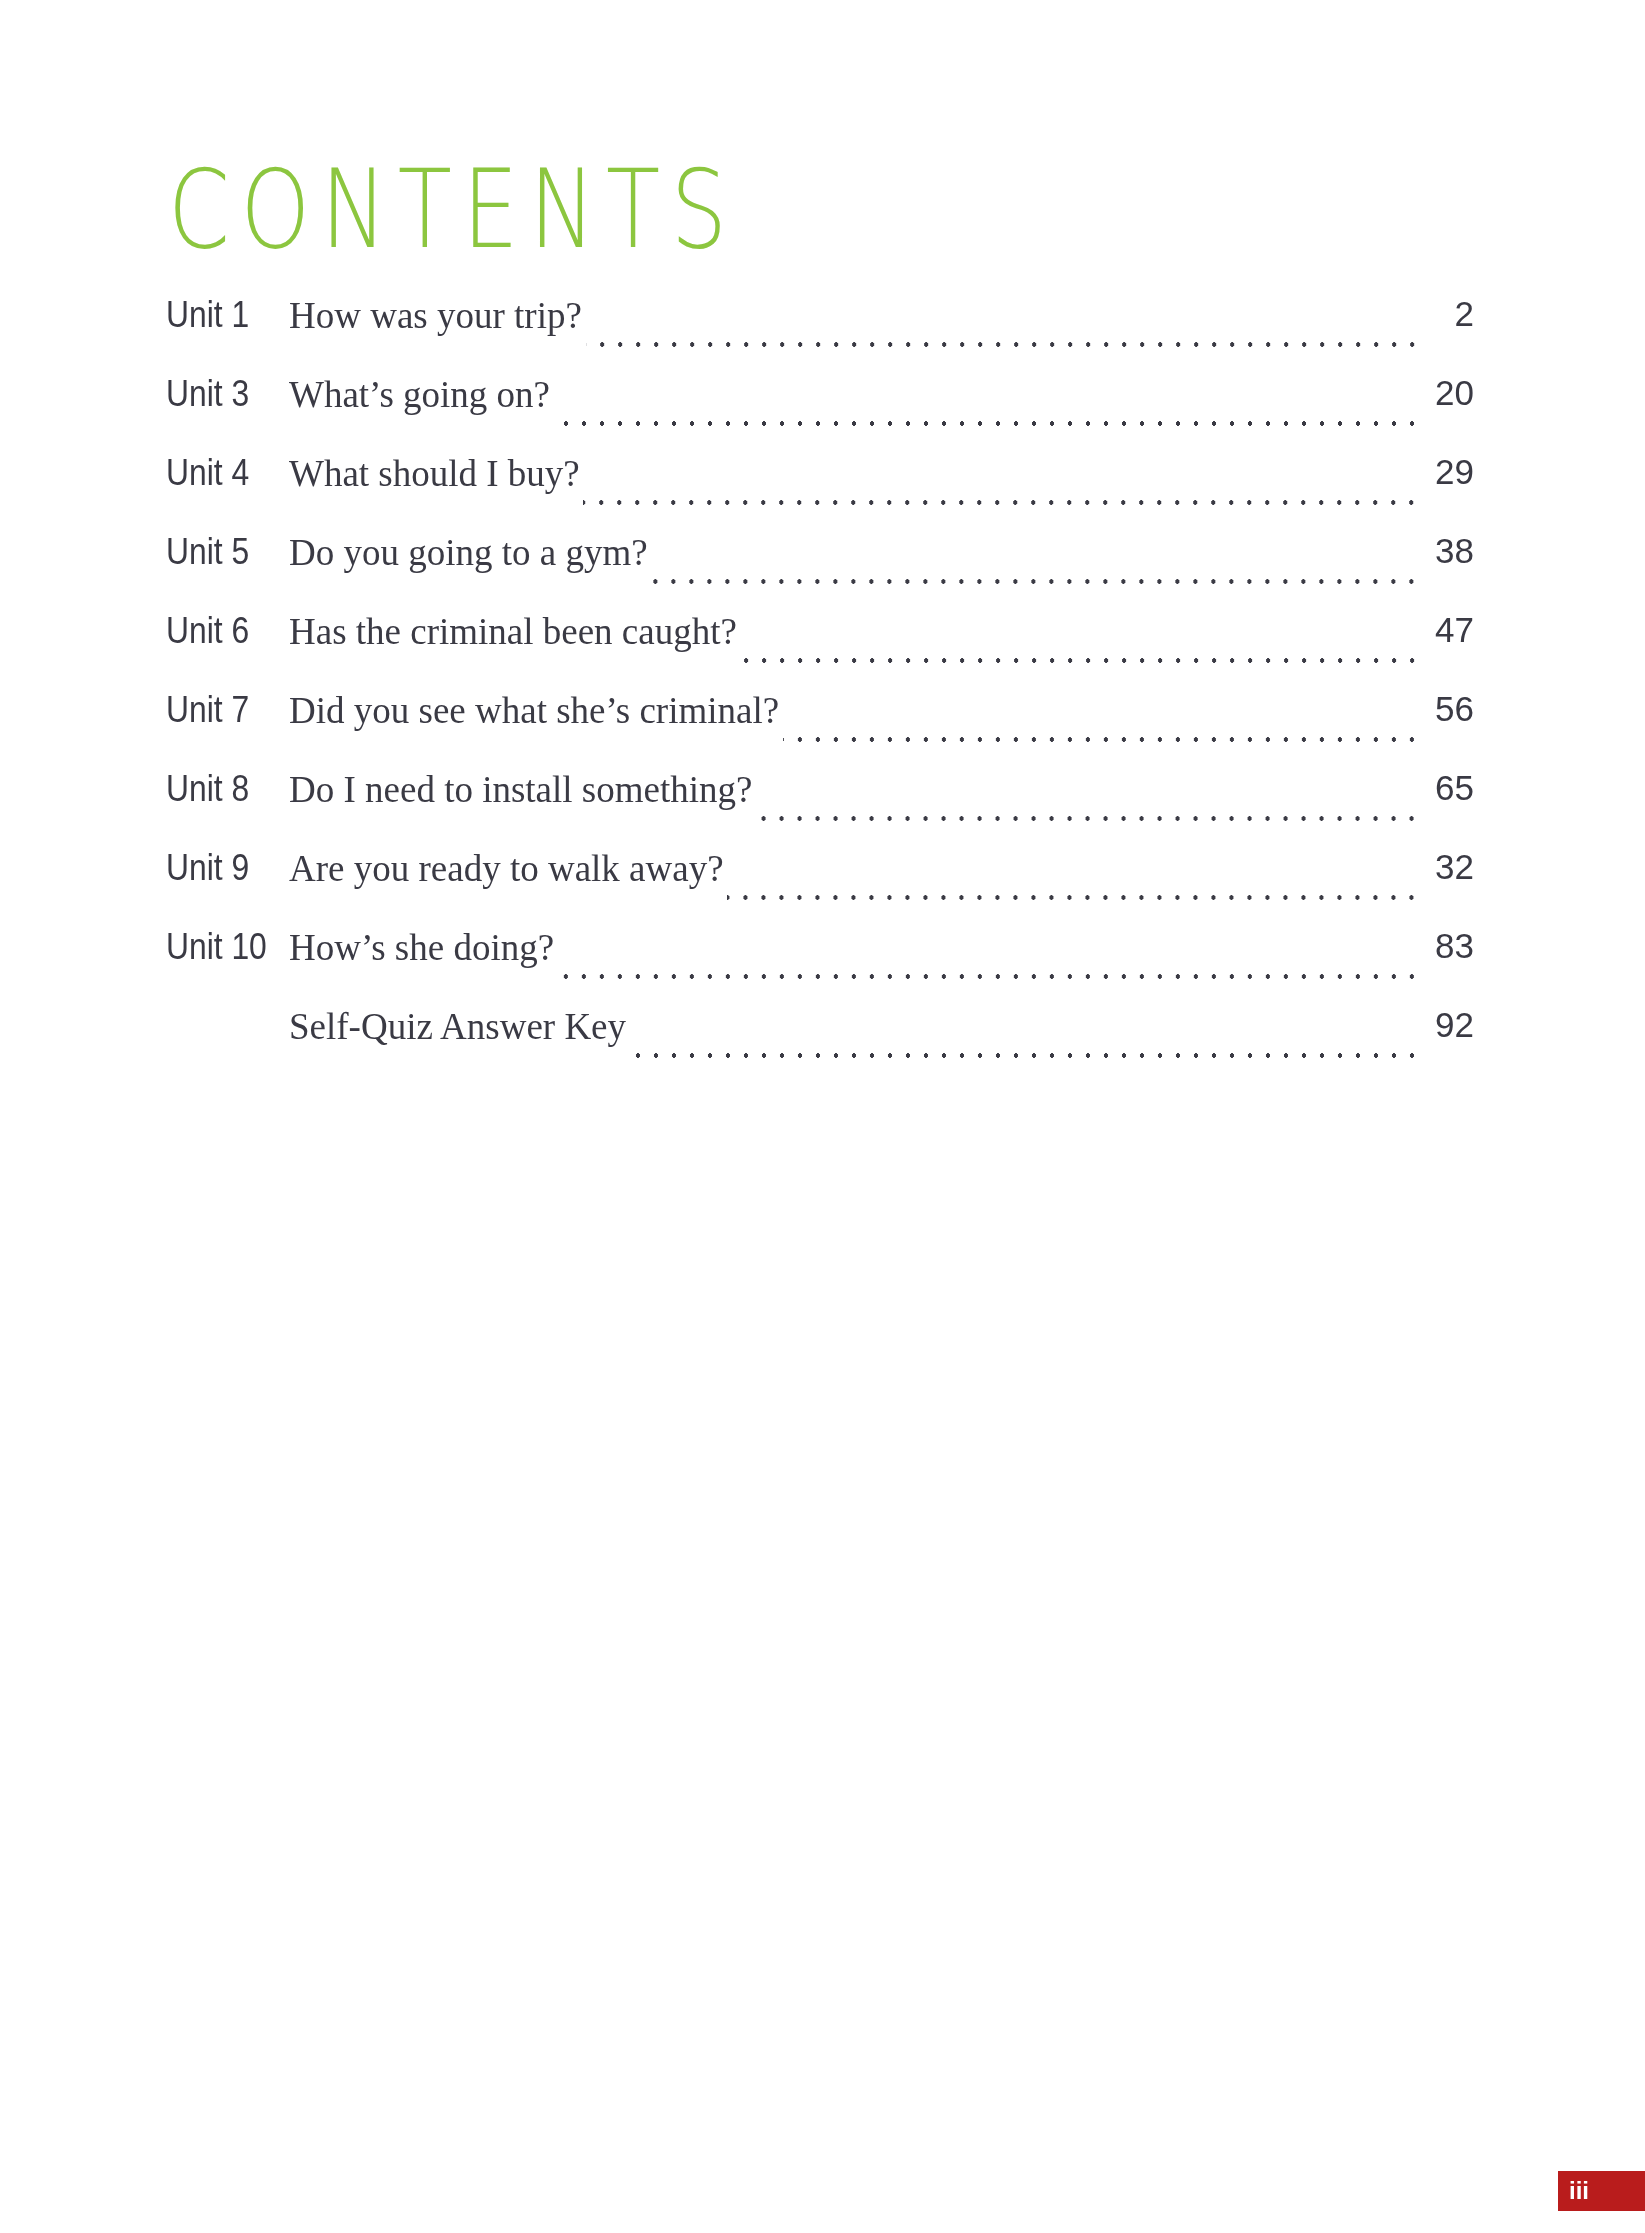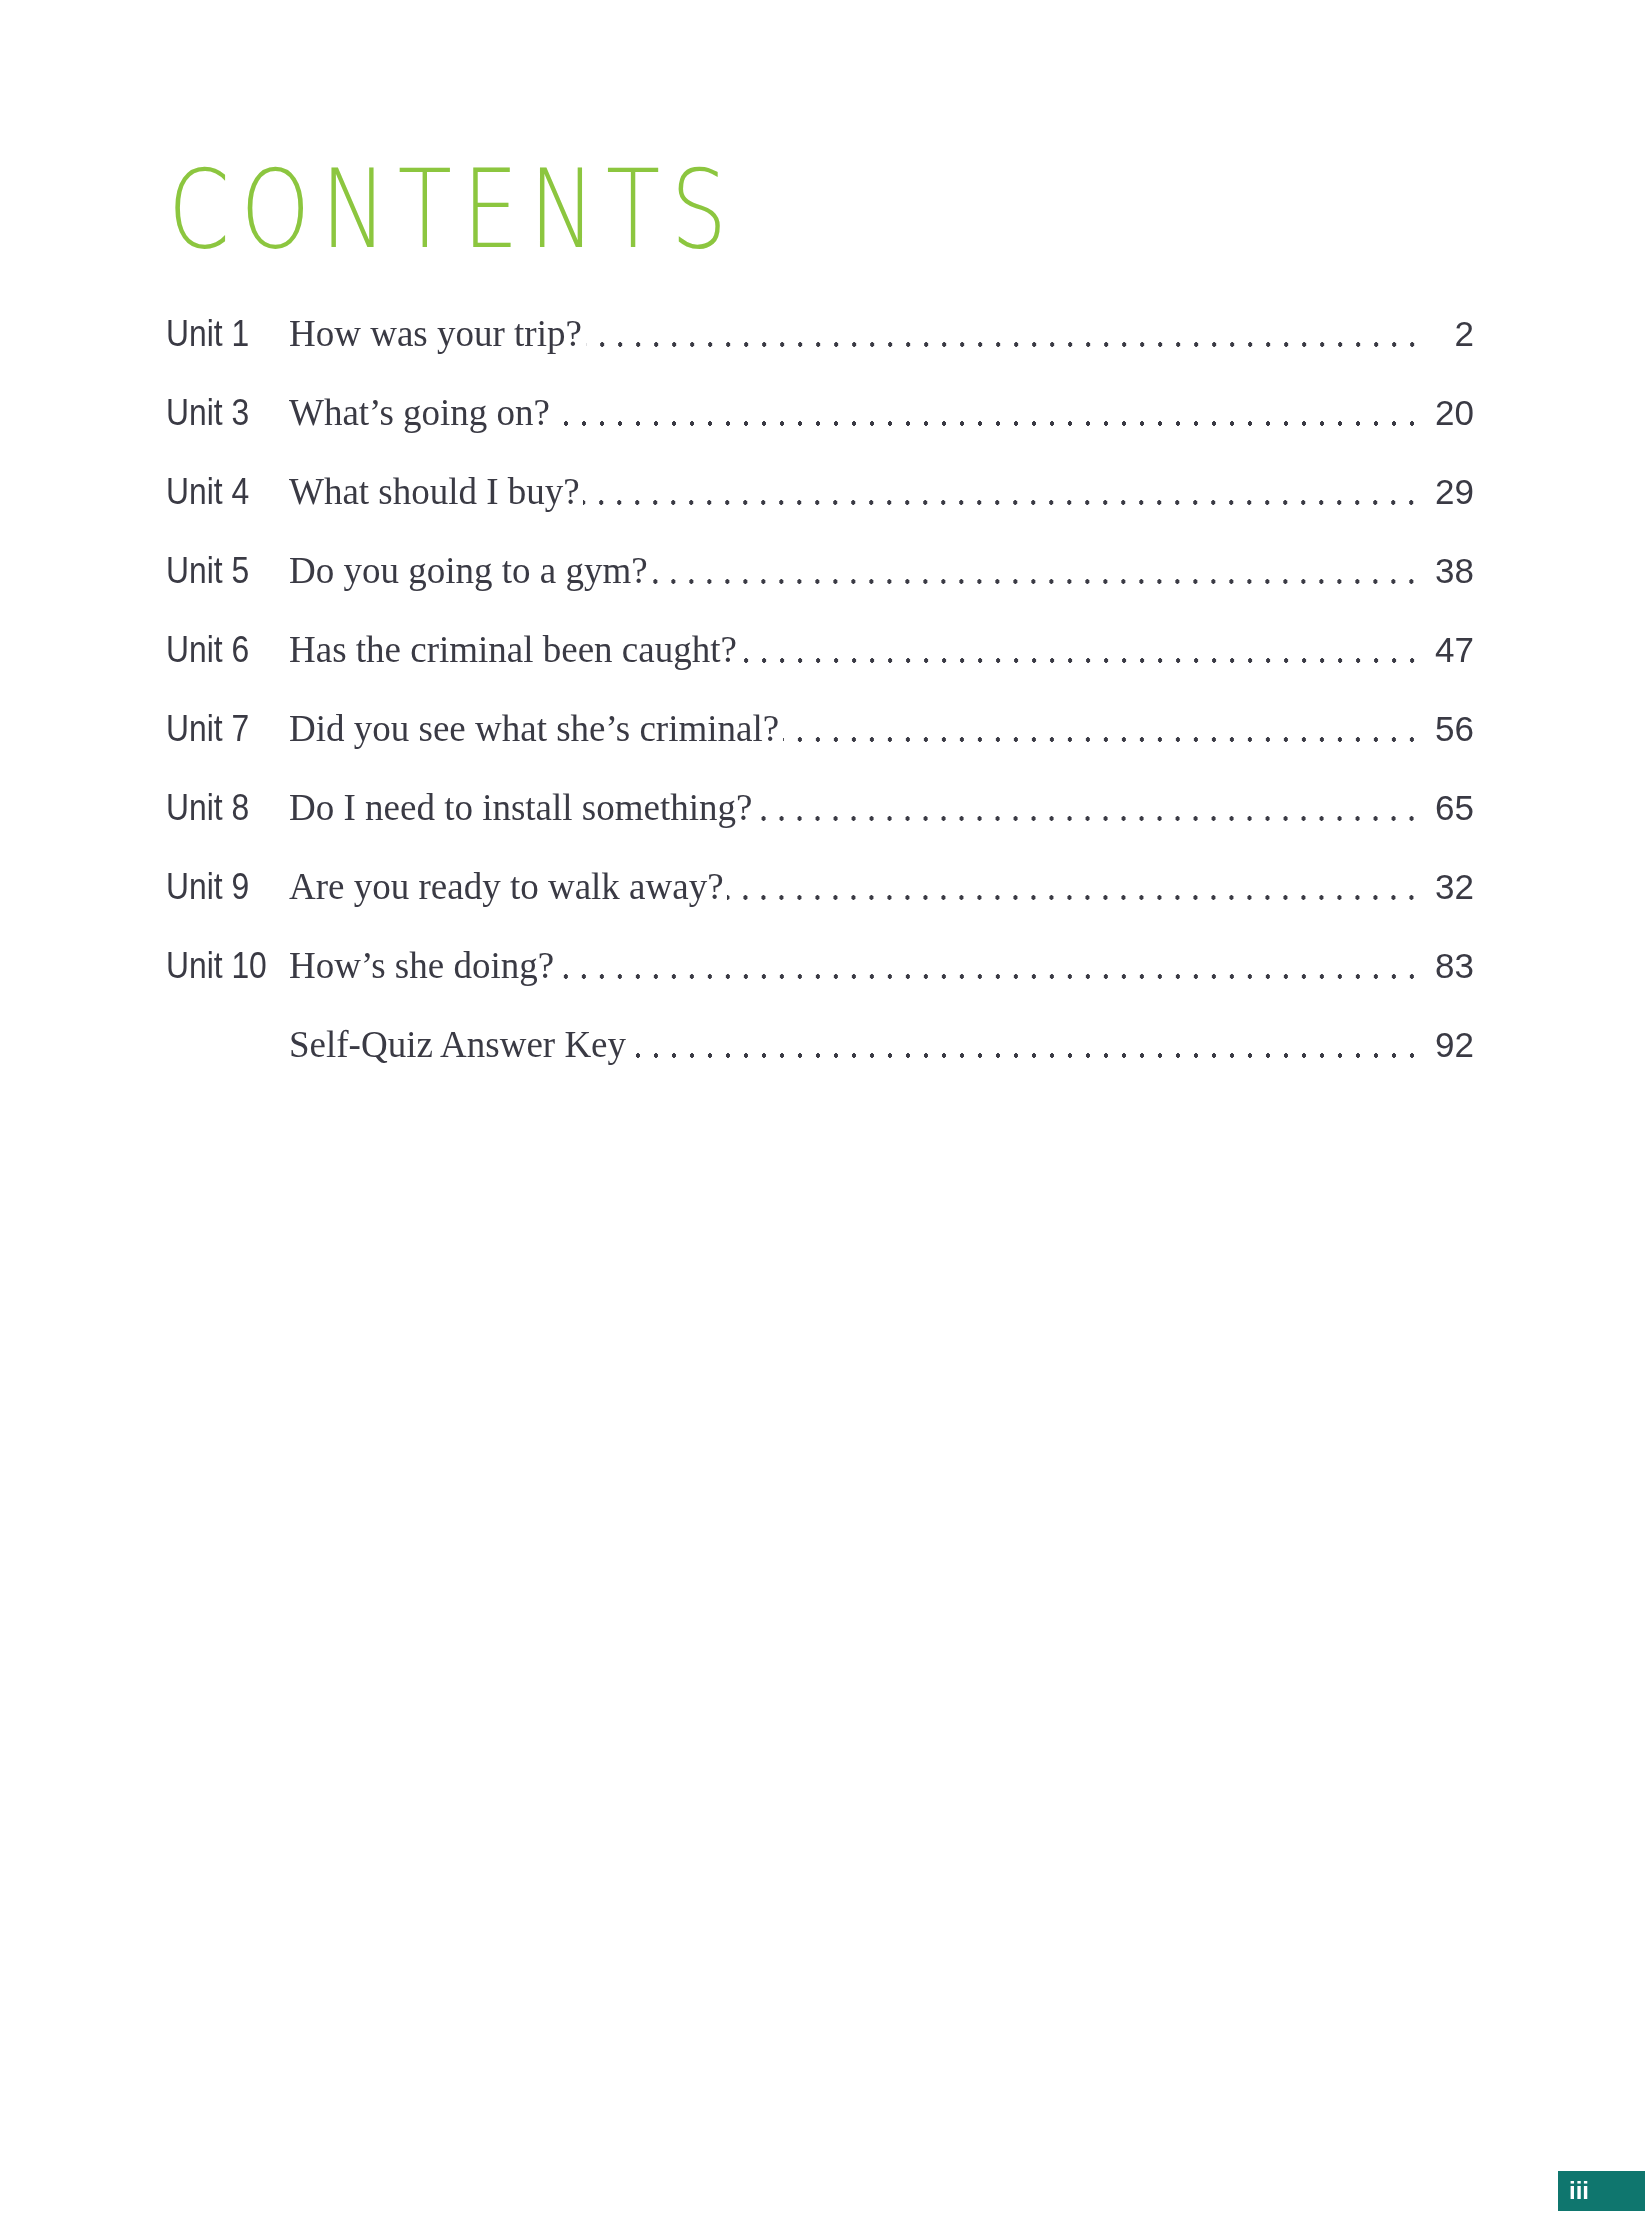"Unit 1" .toc-row { align-items: center -> flex-start }
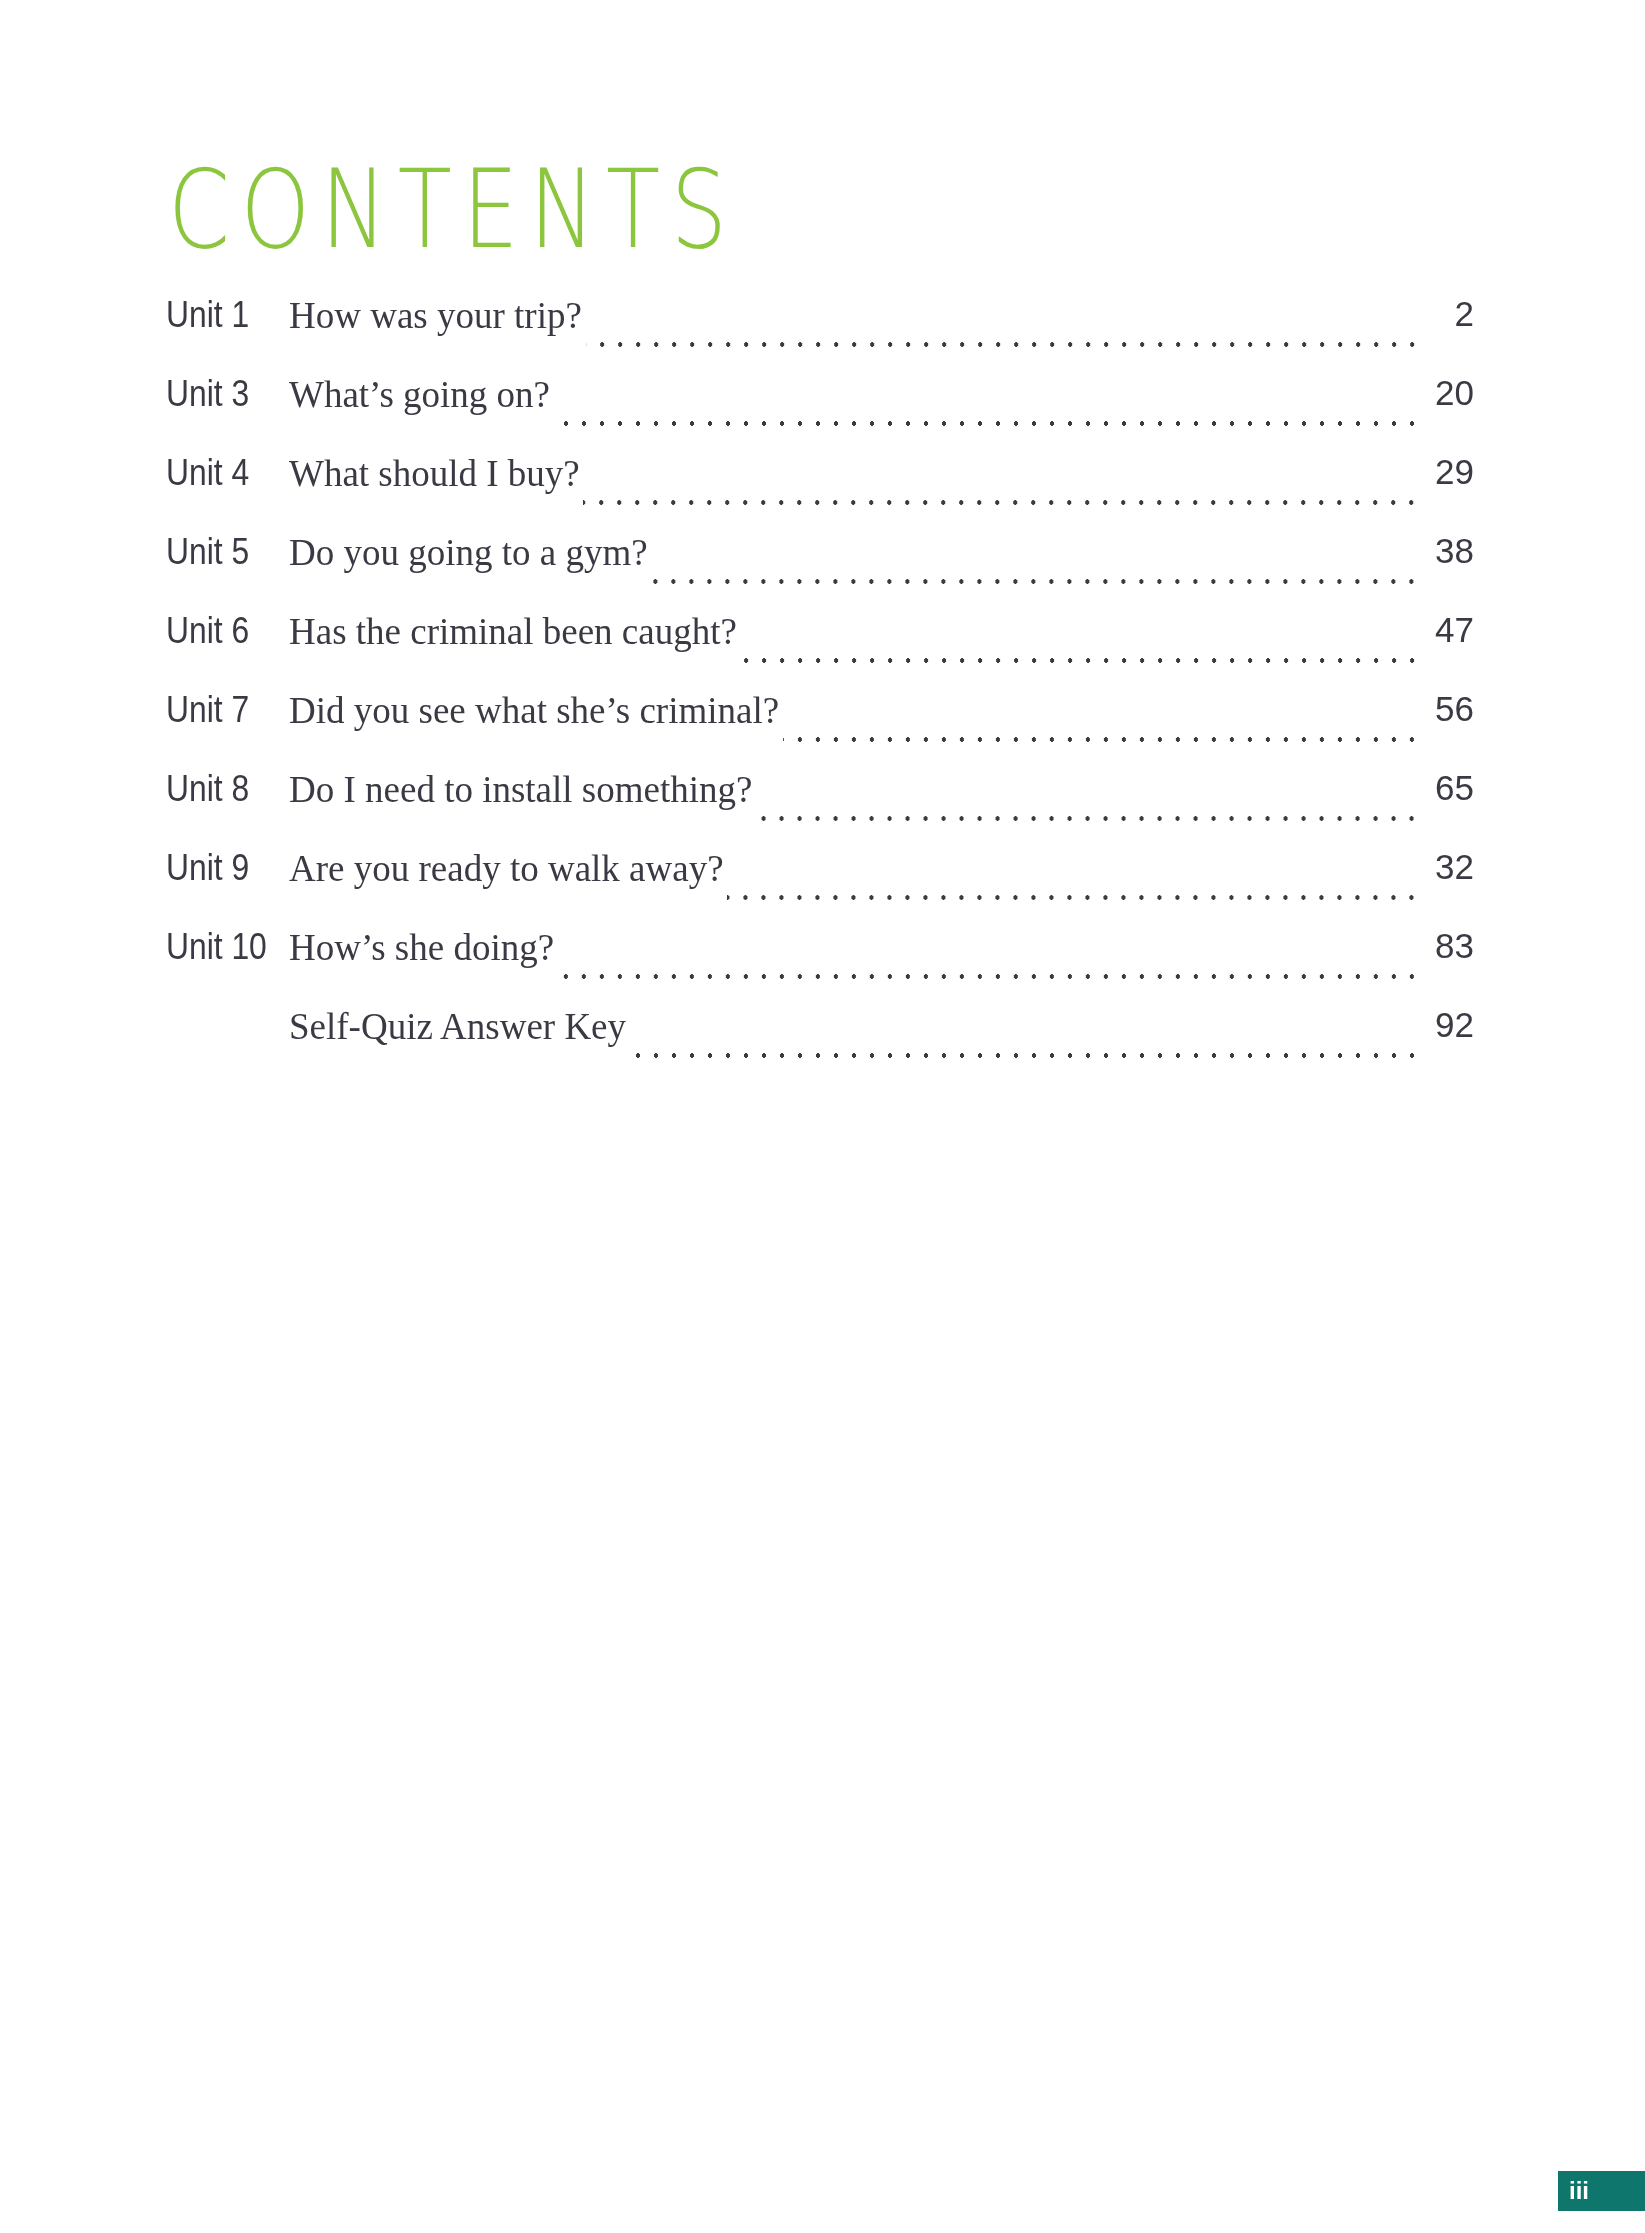"iii" .folio { background: #0f766e -> #b91c1c }
